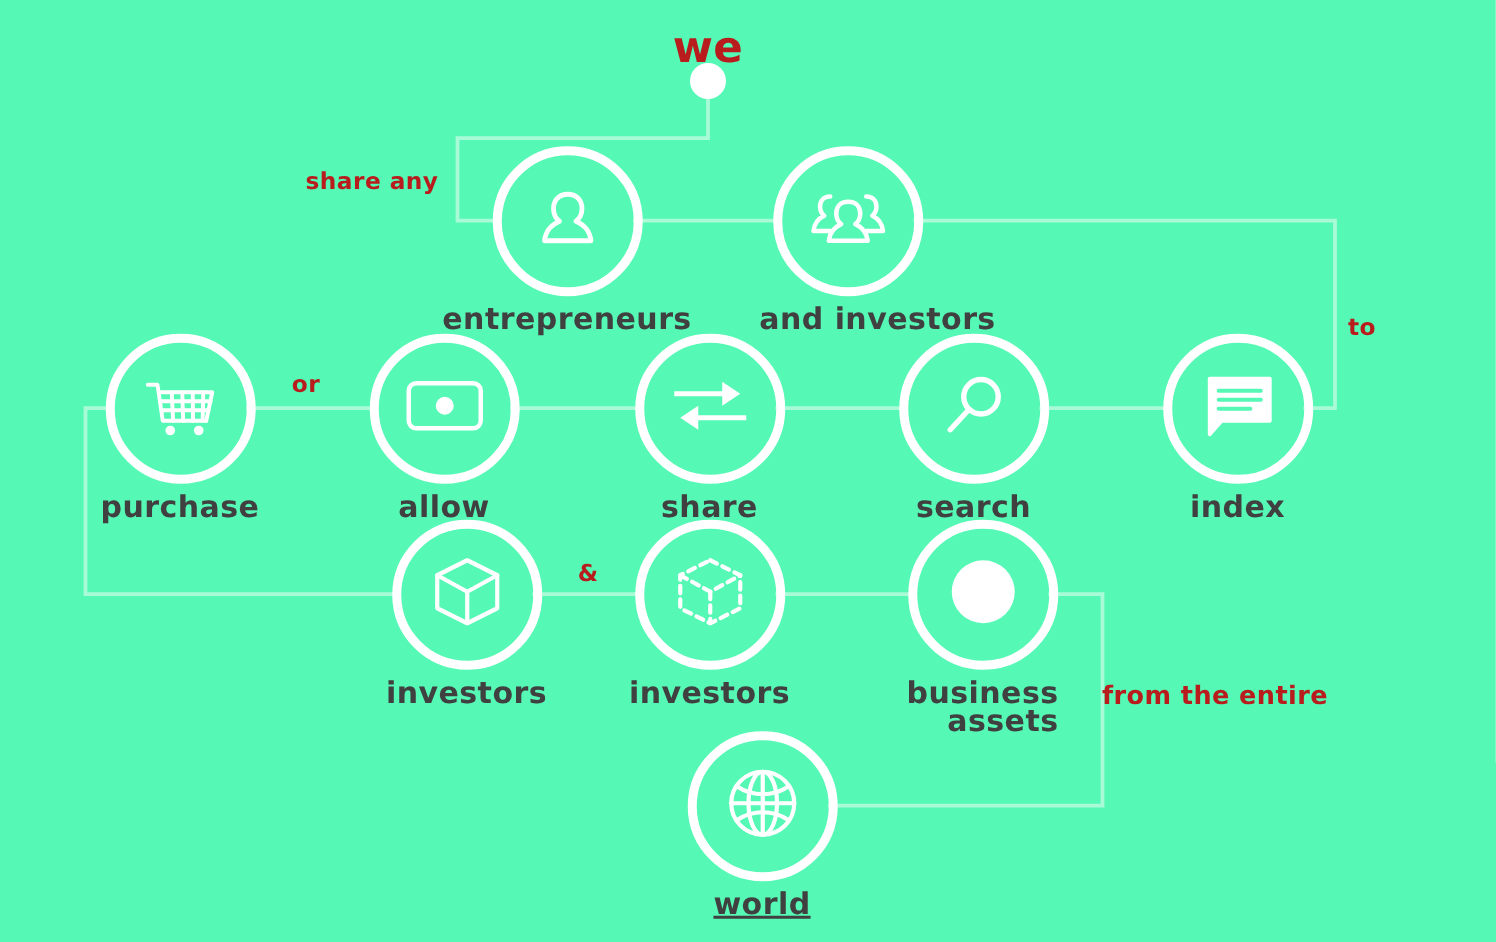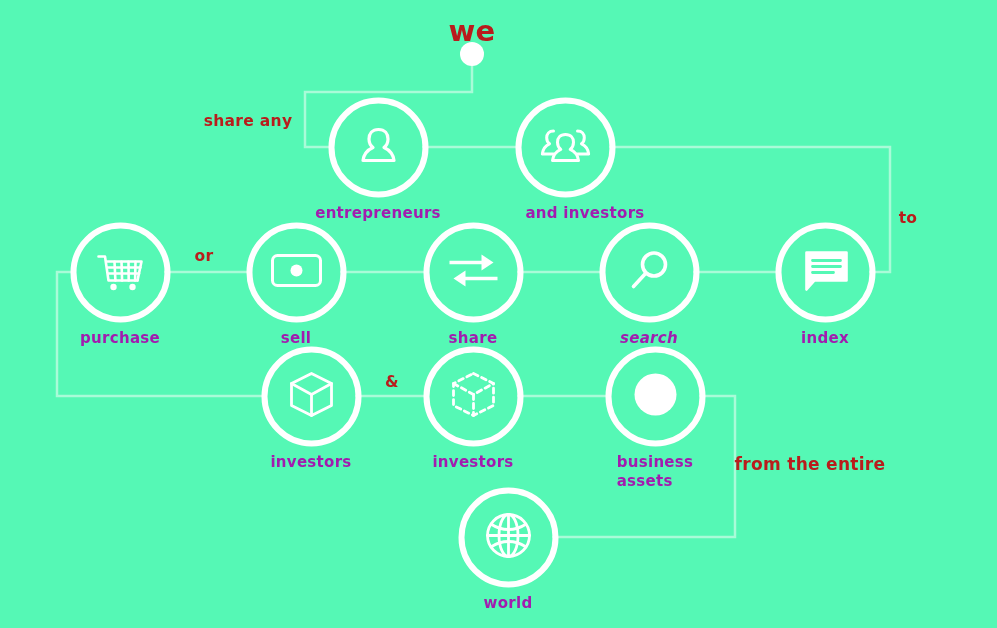"entrepreneurs" .node-label { color: #a21caf -> #404040; font-size: 15px -> 20px; text-align: left -> right }
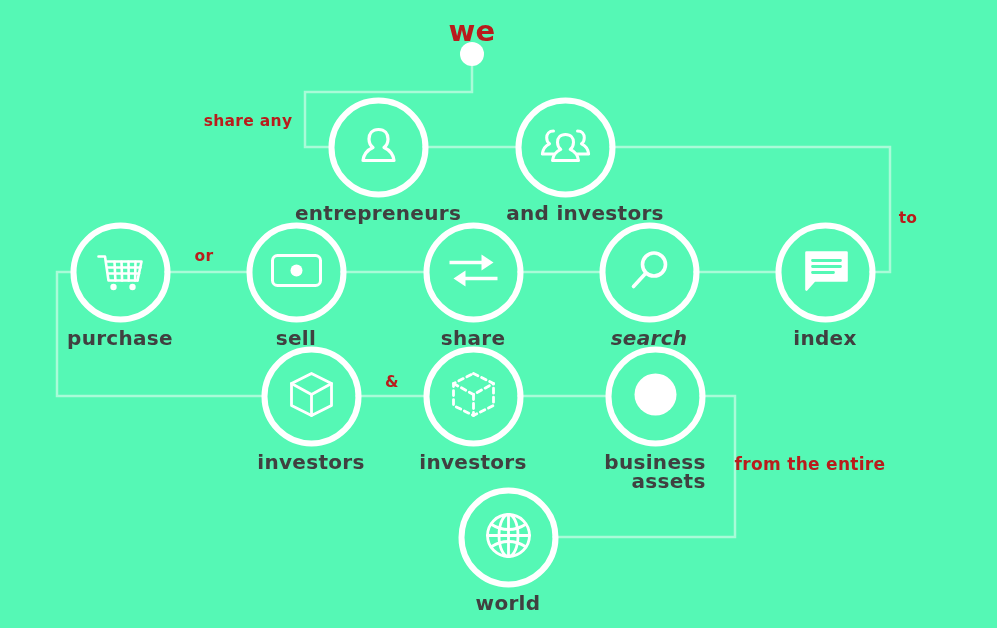"sell" div.node-label { text: sell -> allow }
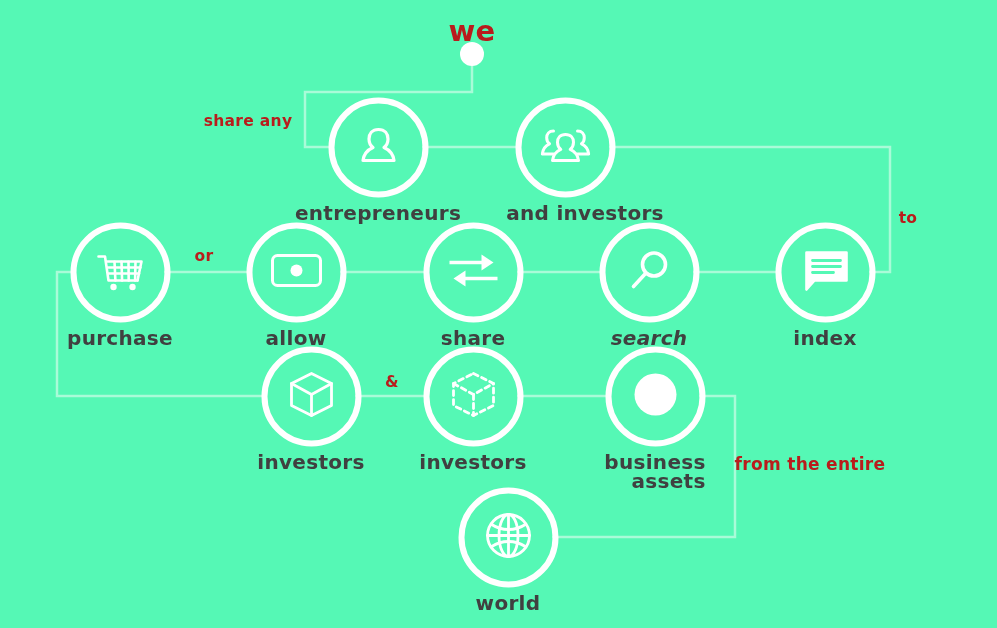"search" div.node-label { font-style: italic -> none }
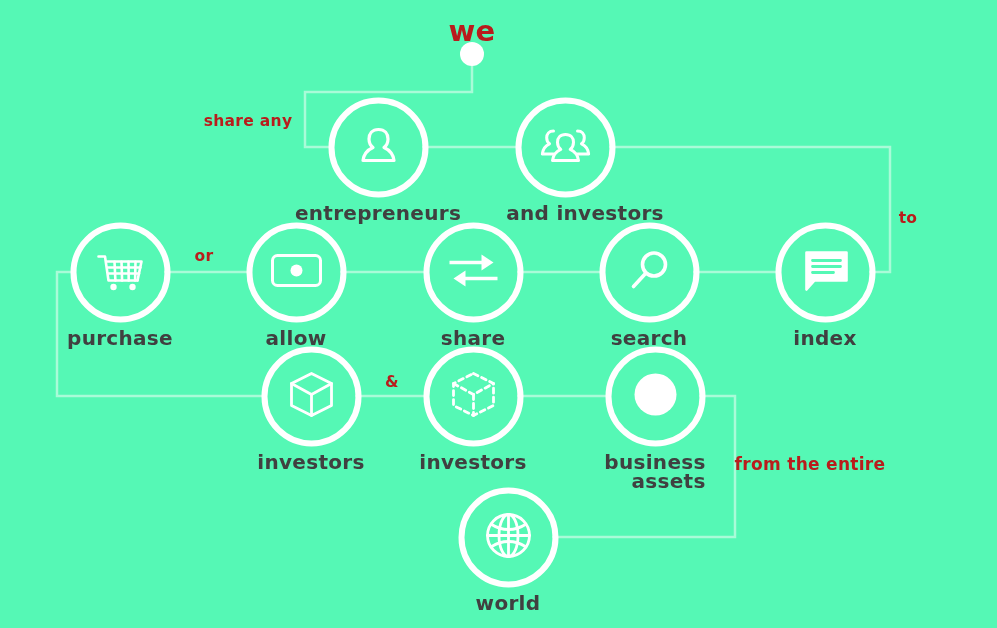"world" div.node-label { text-decoration: none -> underline }
